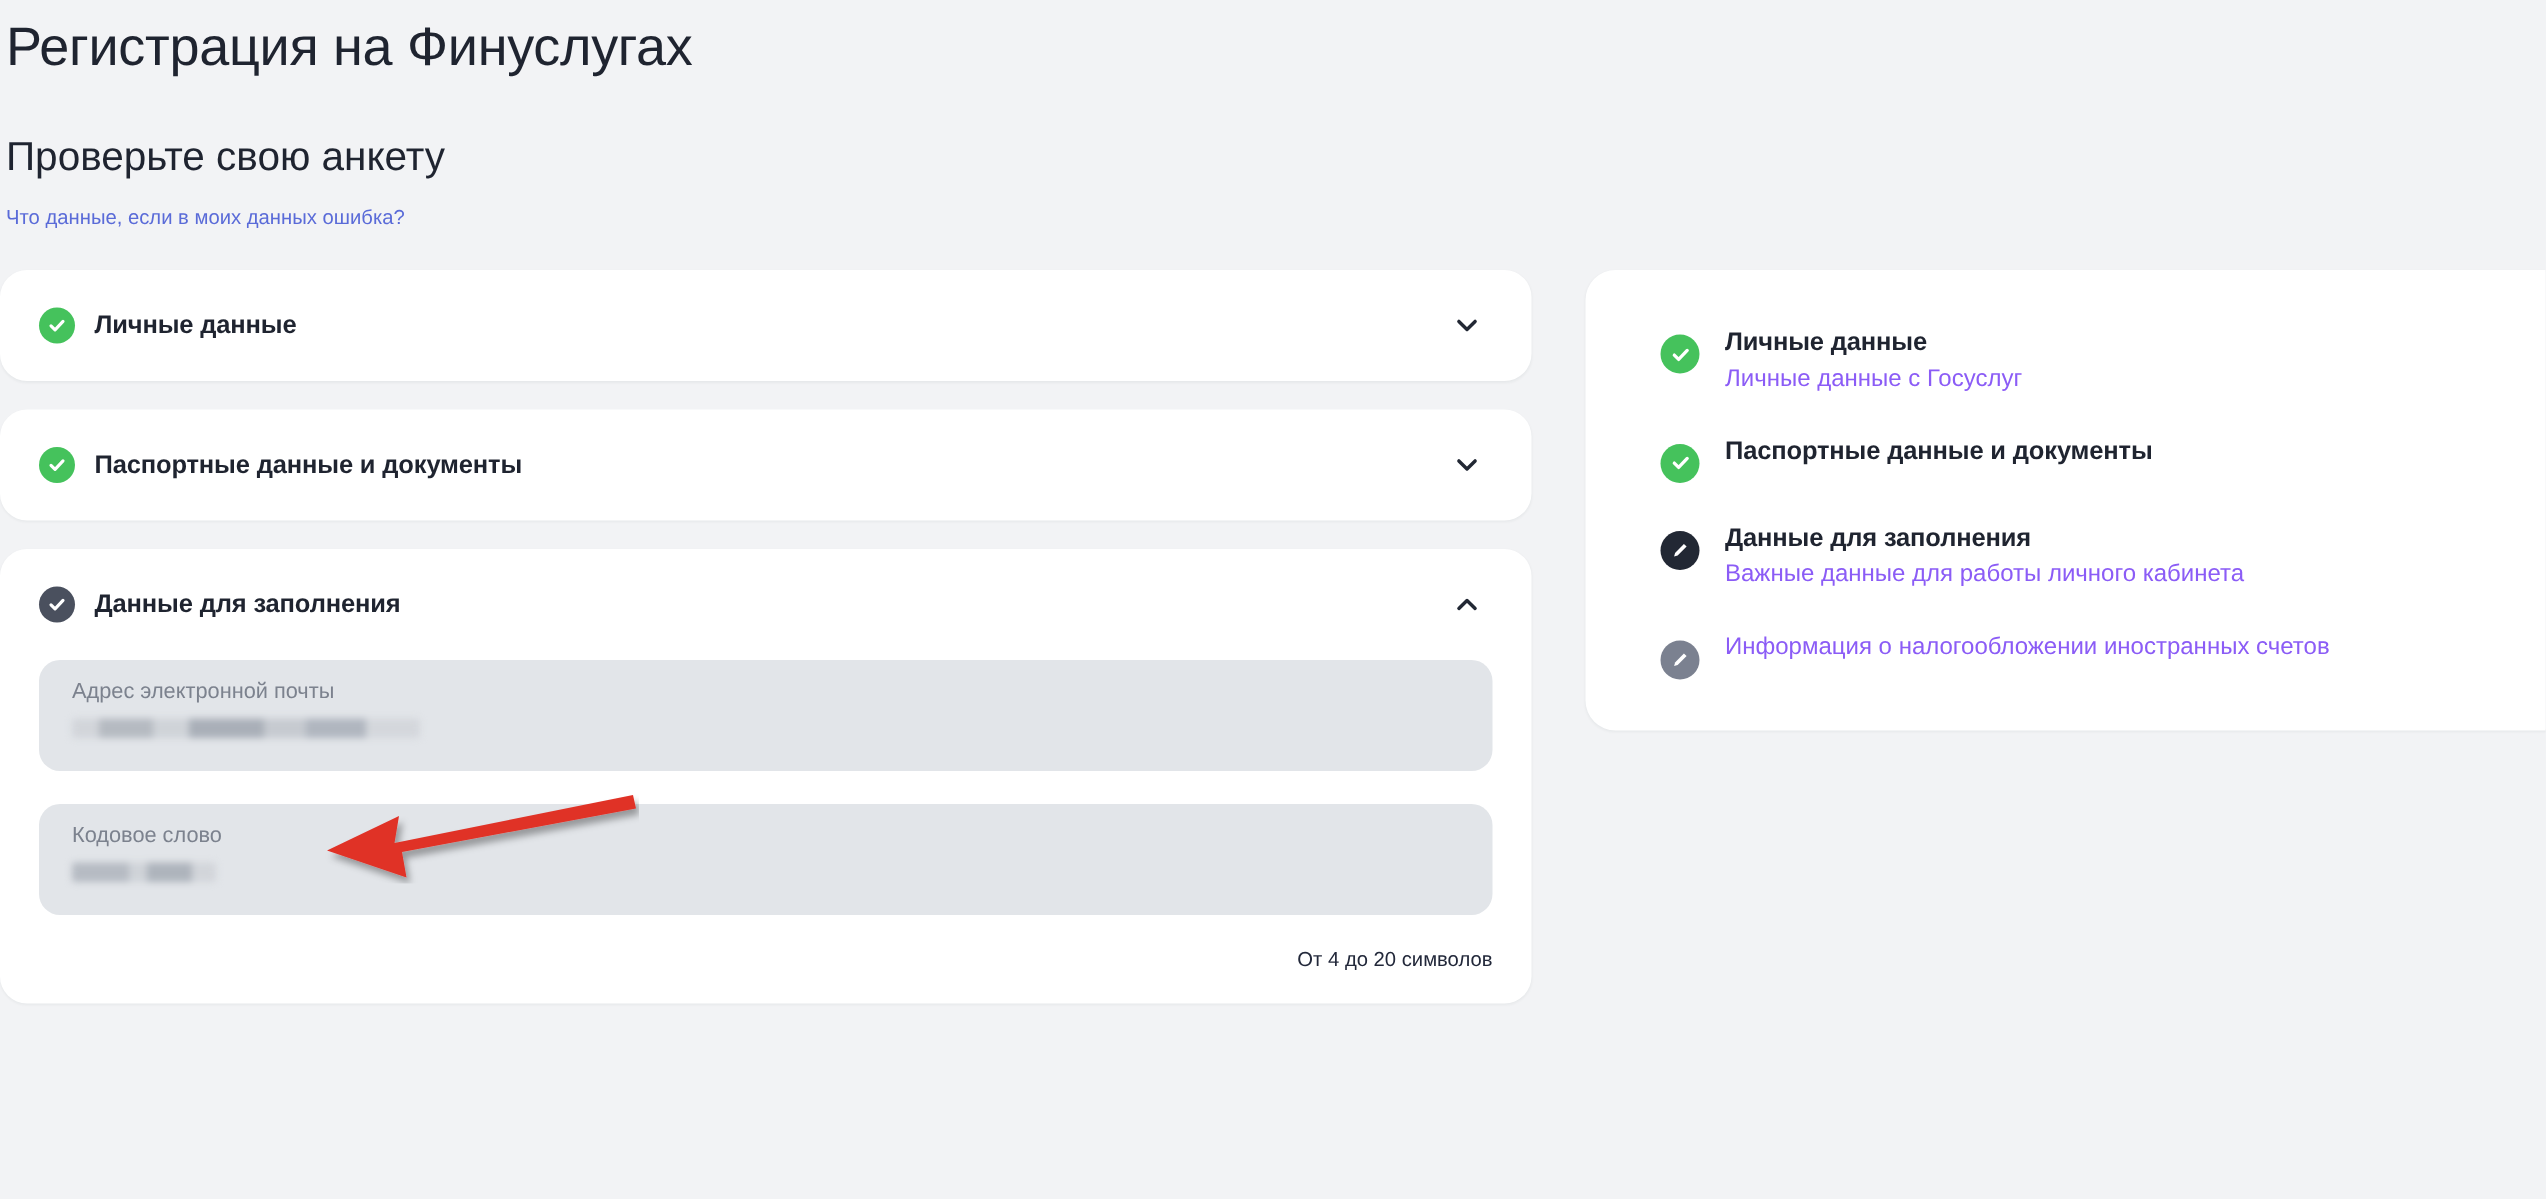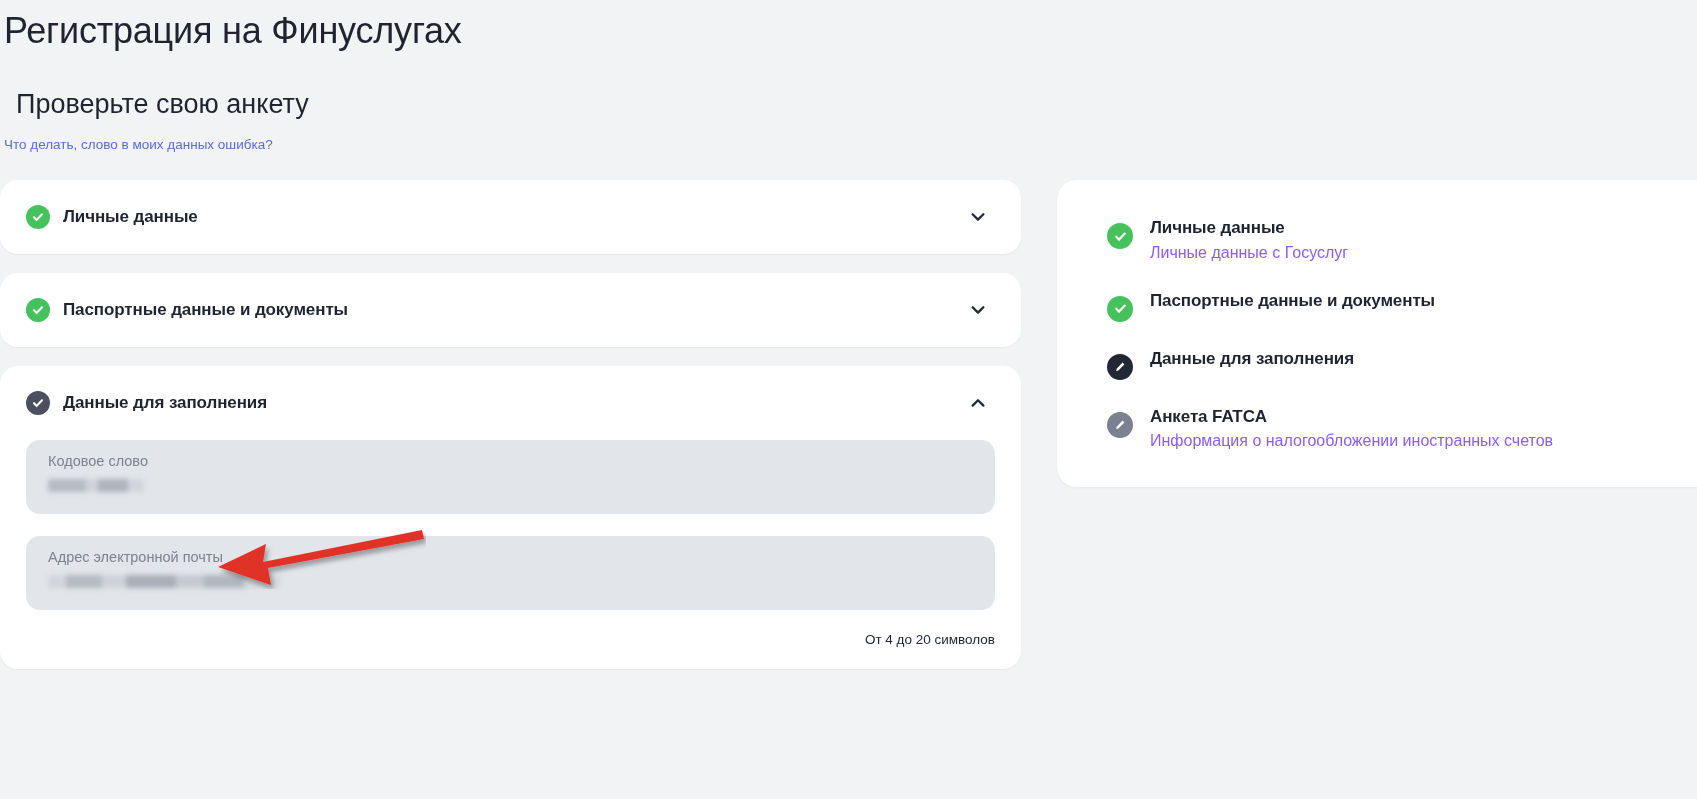"Проверьте свою анкету" .section-title { margin-left: 12px -> none }
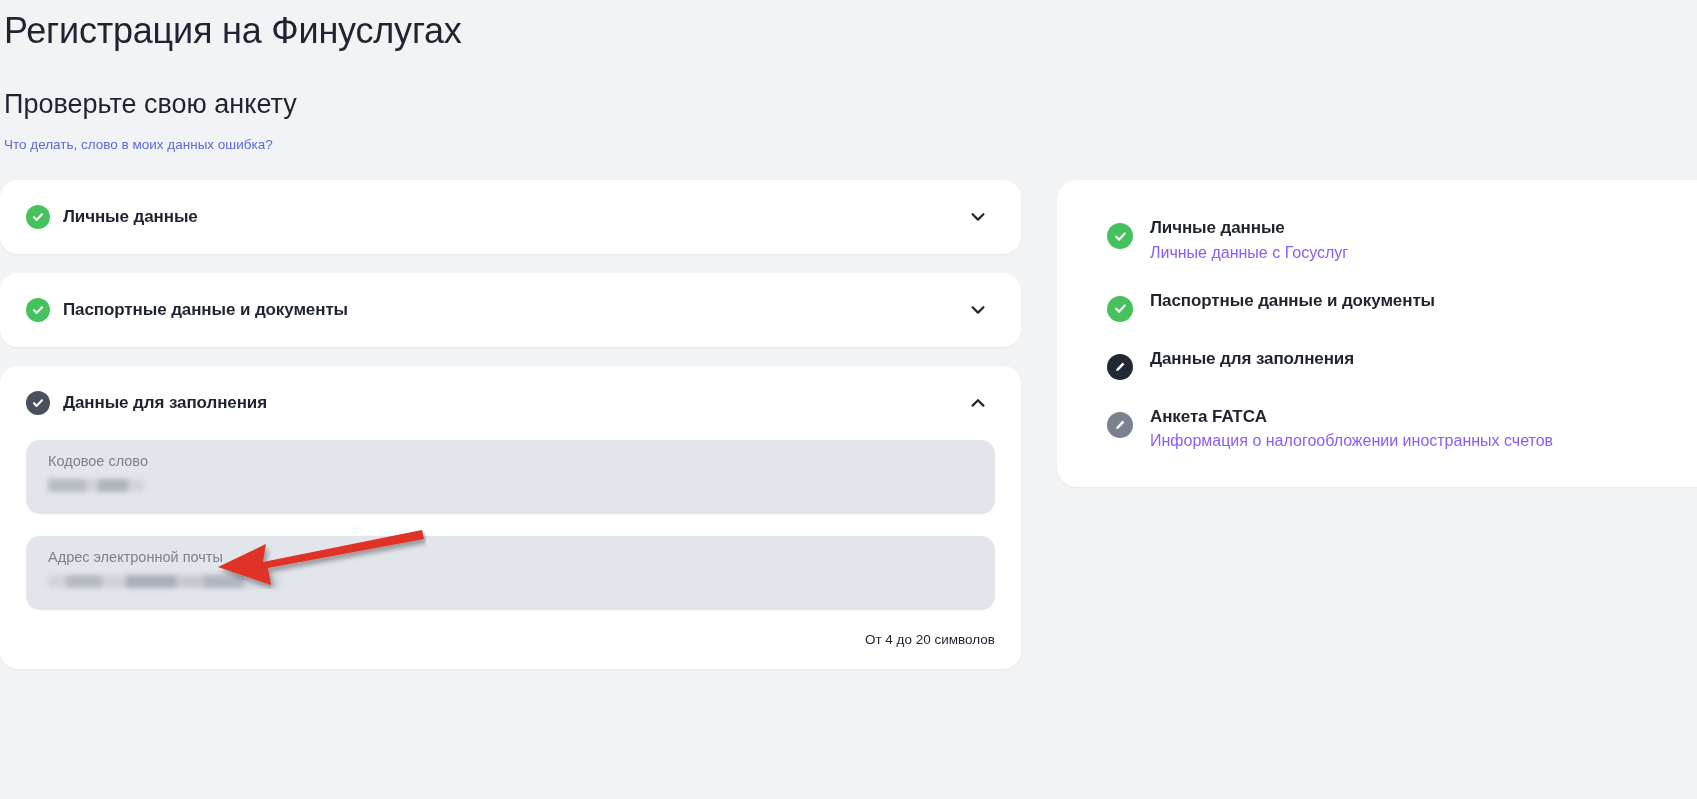"Что делать, слово в моих" a.help-link { text: делать, слово -> данные, если }
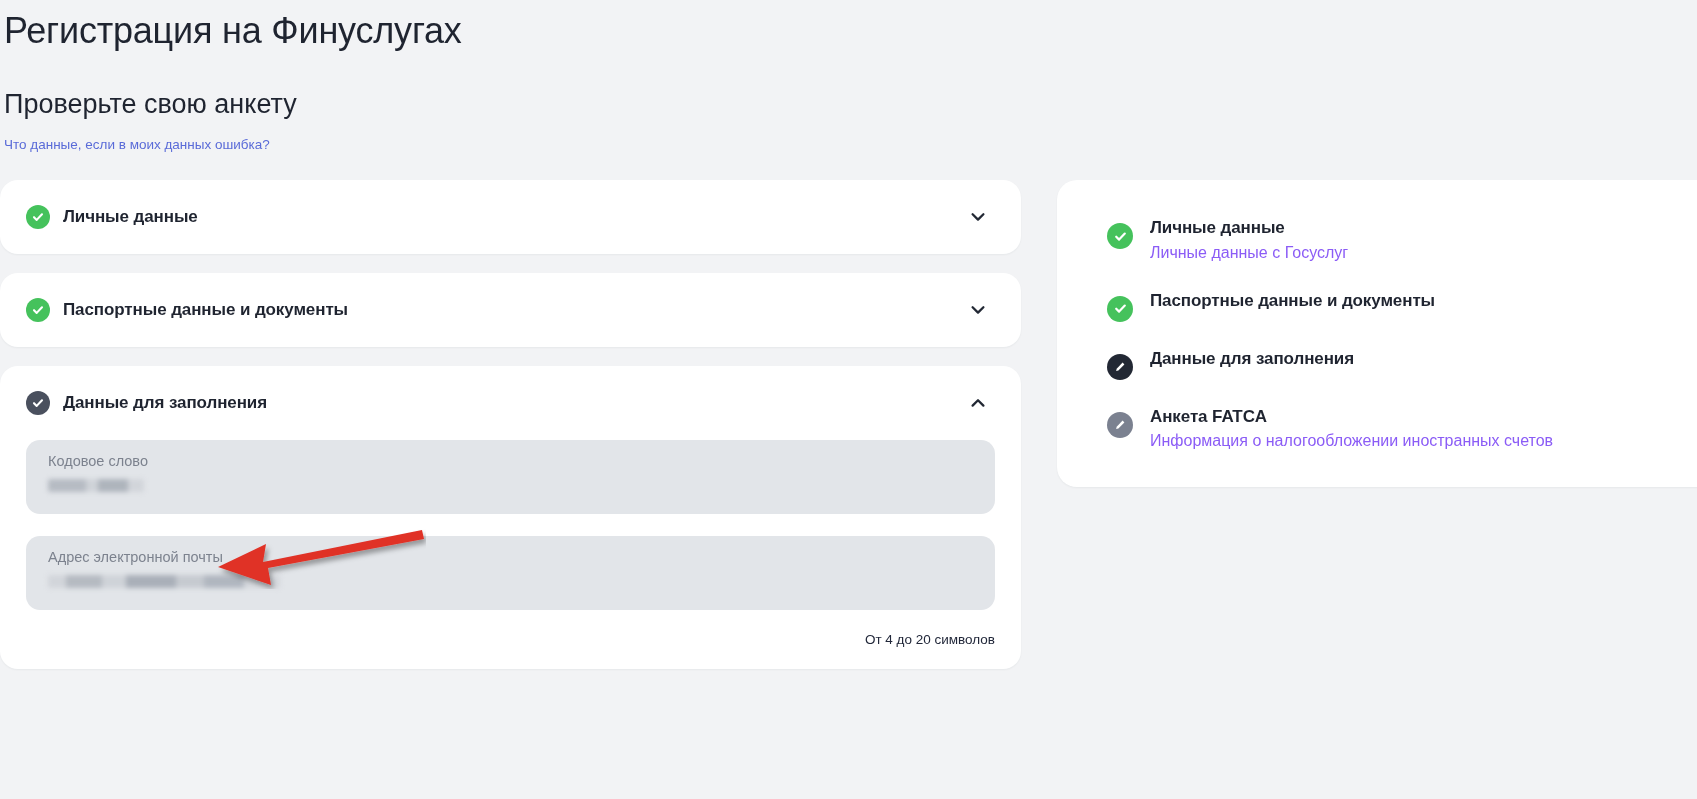"Важные данные для работы личного" div.side-sub { html: none -> <div>Важные данные для работы личного кабинета</div> }
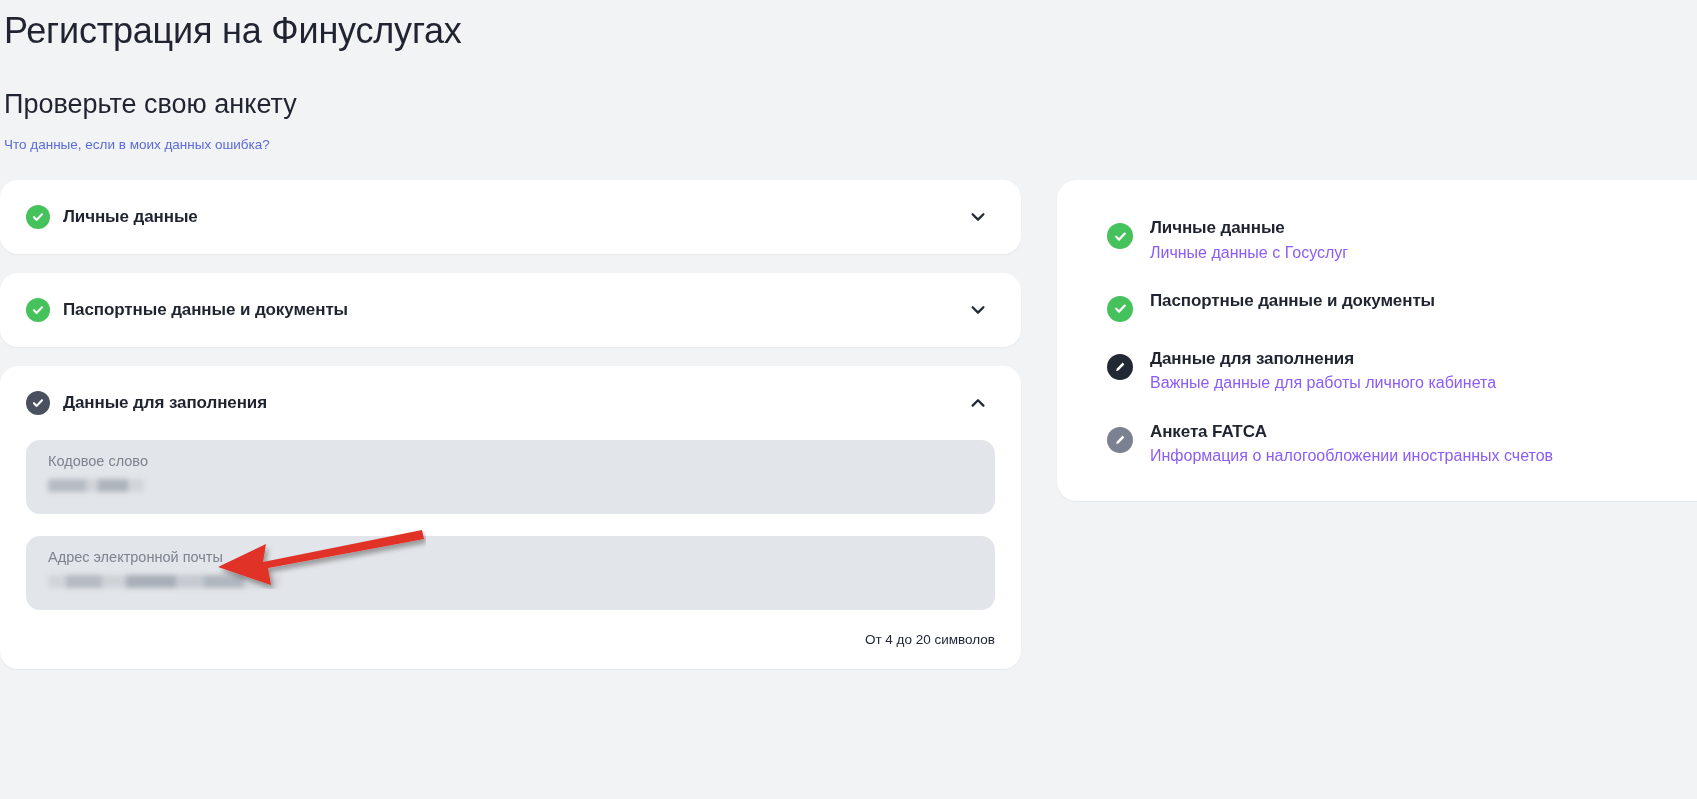"Анкета FATCA" div.side-title { html: <div>Анкета FATCA</div> -> none }
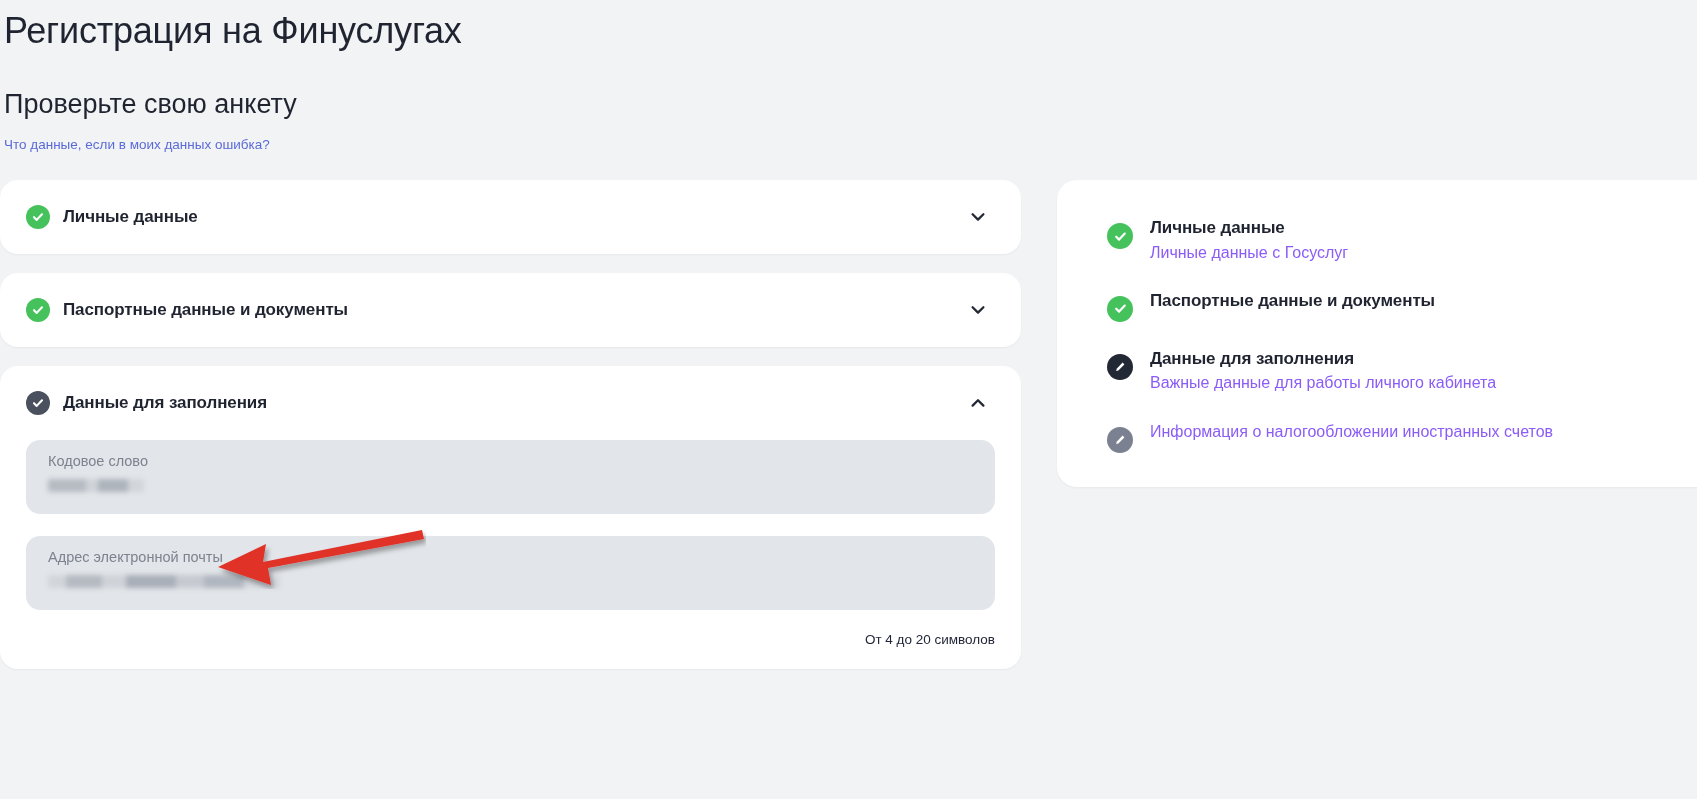"Кодовое слово" div.field { order: before "Адрес электронной почты" -> after "Адрес электронной почты" }
